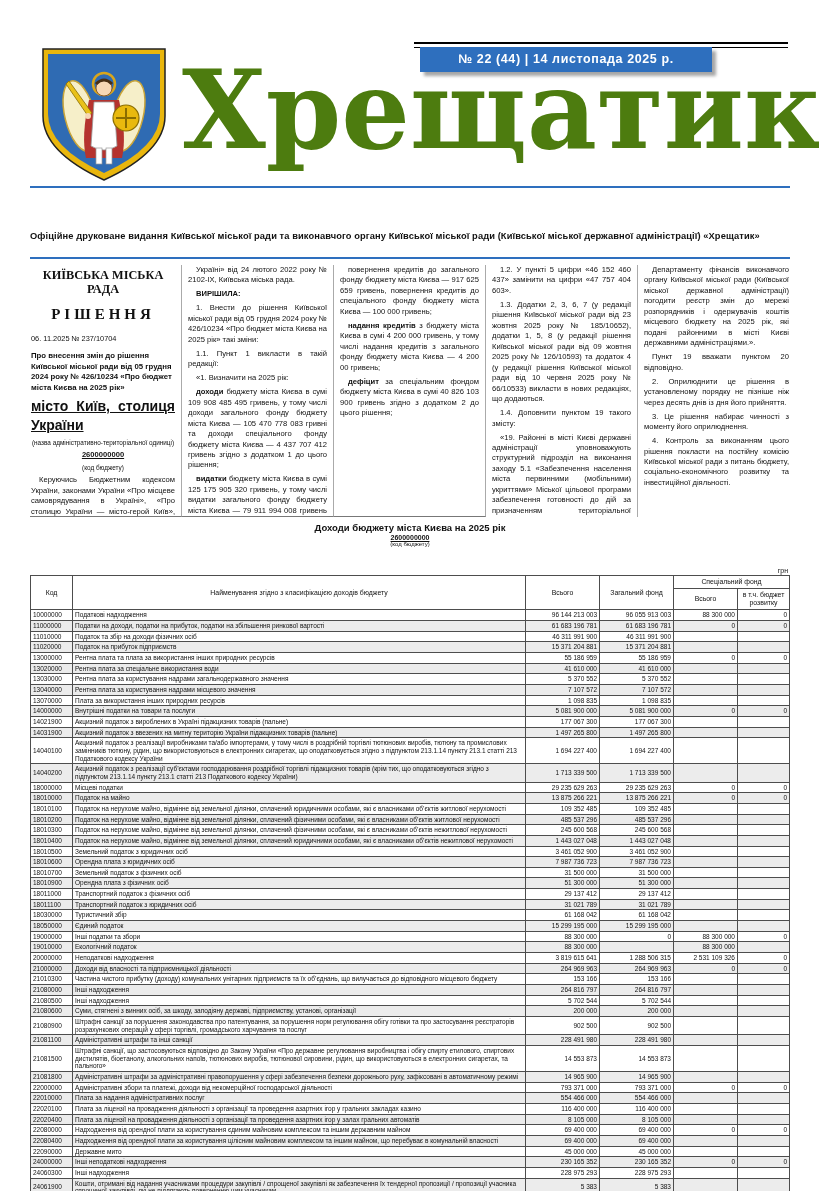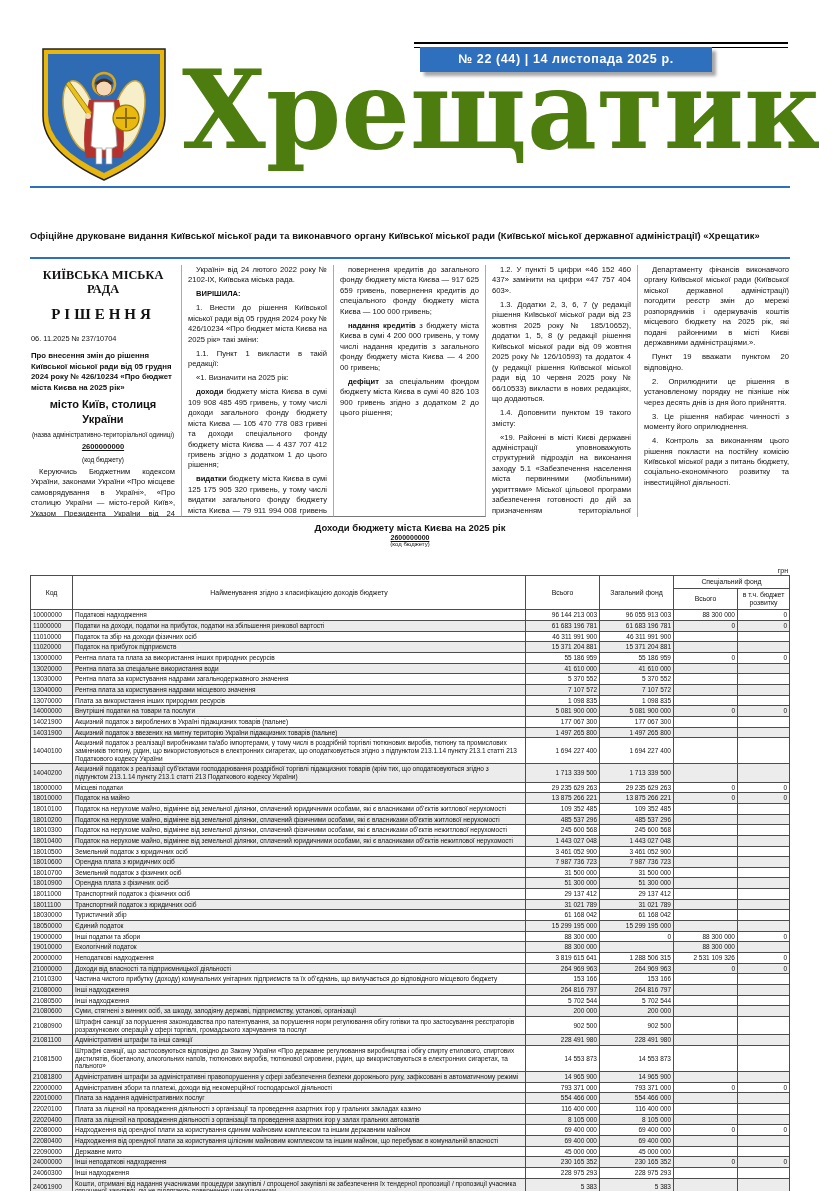"місто Київ, столиця України" .place { font-size: 11px -> 14px; text-align: center -> none; text-decoration: none -> underline }
